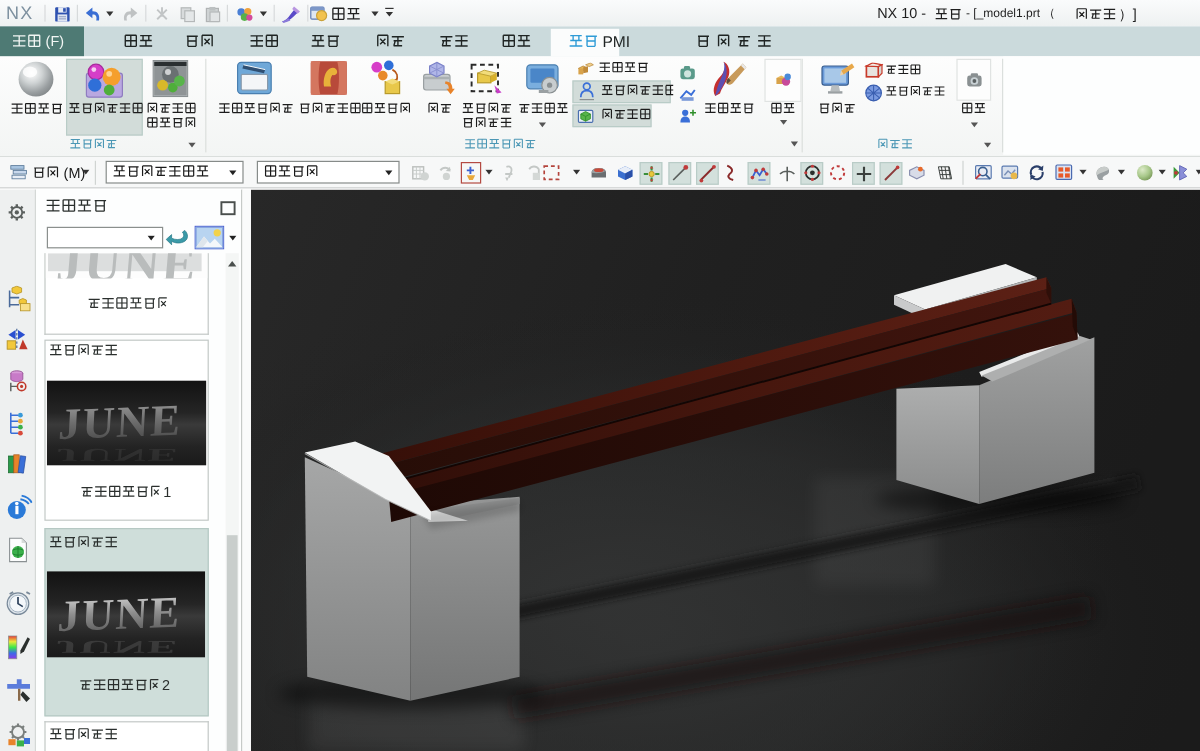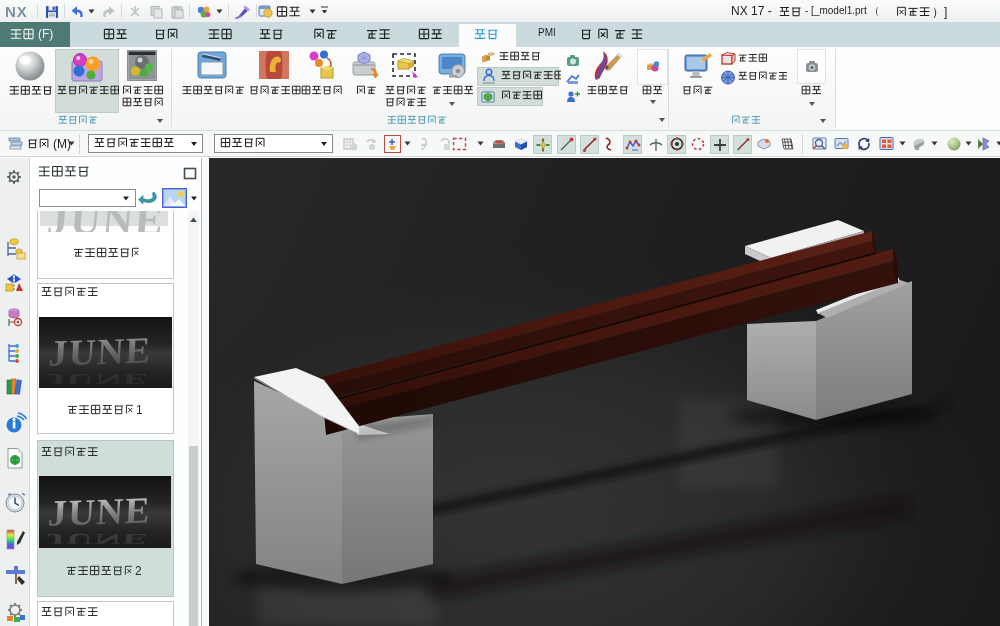"NX" div.t { font-weight: bold -> normal }
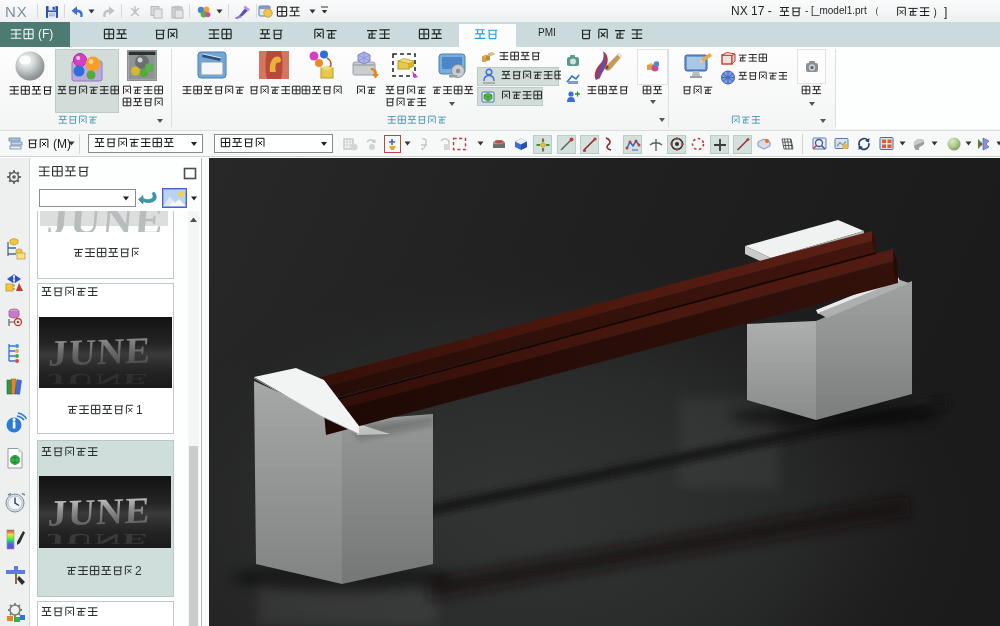"NX 17 -" div.t { text: 17 -> 10 }
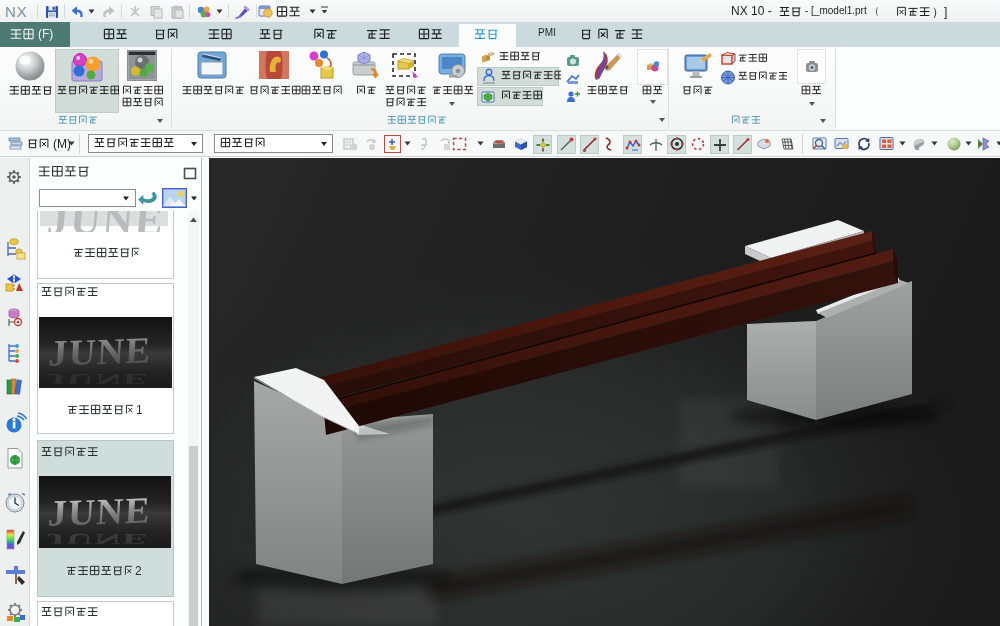"PMI" div.t { font-size: 10px -> 13px; left: 538px -> 502px }
